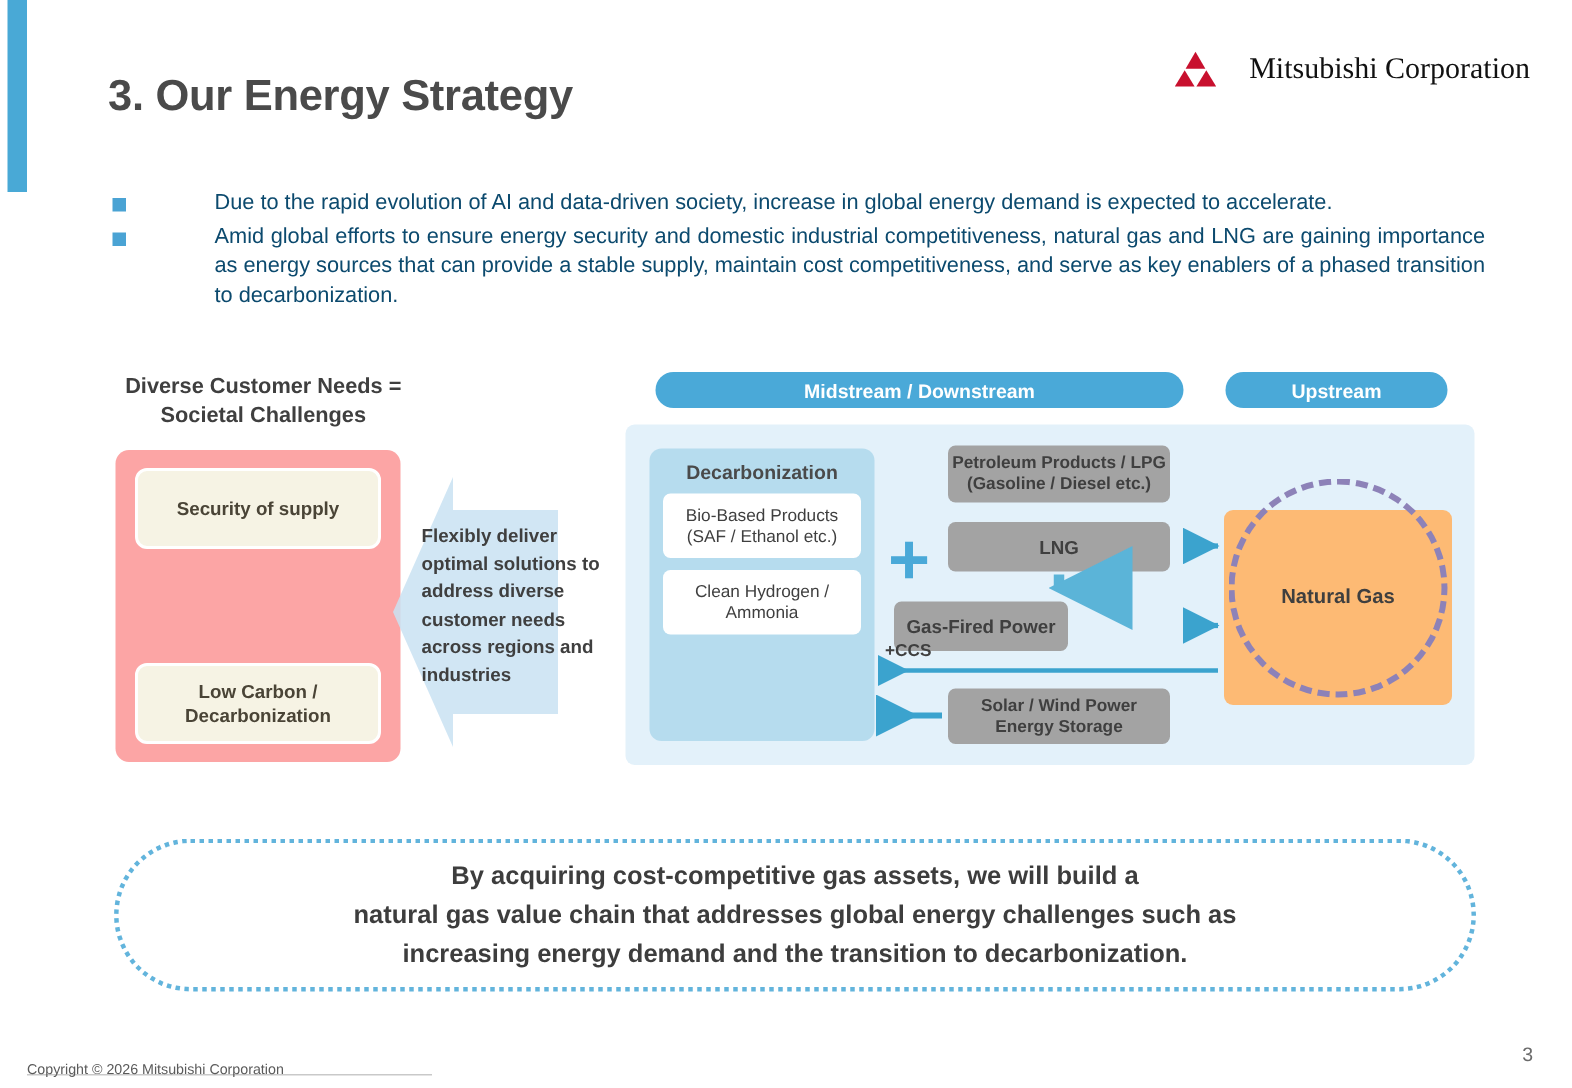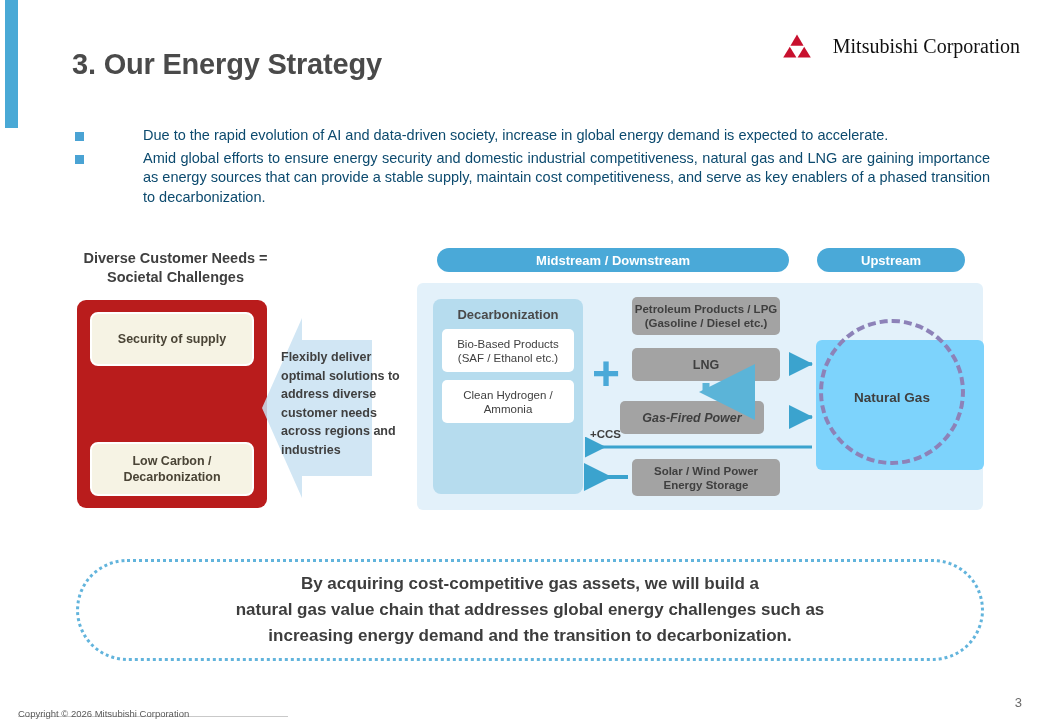"Security of supply" #needs-box { background: #b91c1c -> #fca5a5 }
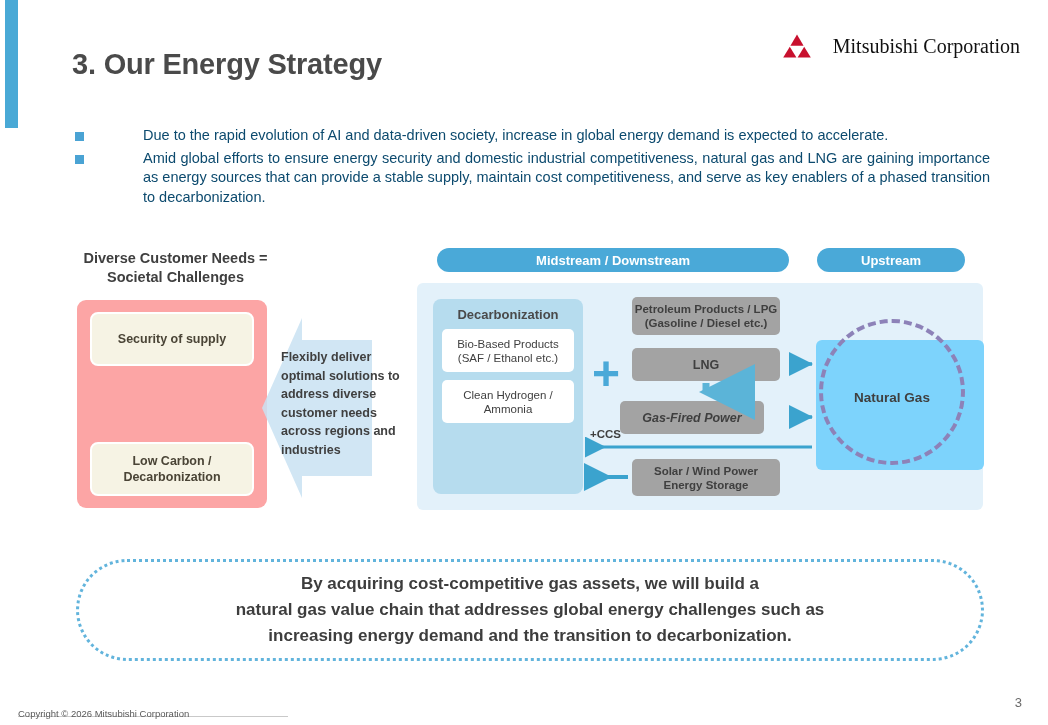"Natural Gas" #box-natgas { background: #7dd3fc -> #fdba74; width: 168px -> 152px }
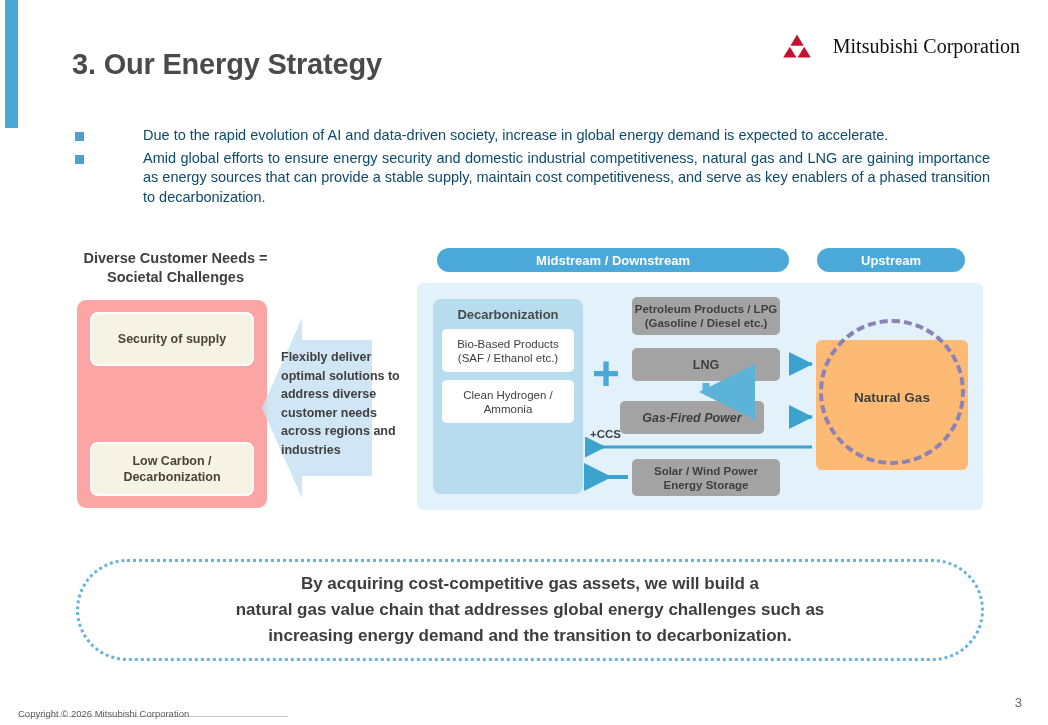"Gas-Fired Power" #box-gfp { font-style: italic -> none; left: 620px -> 596px; width: 144px -> 116px }
